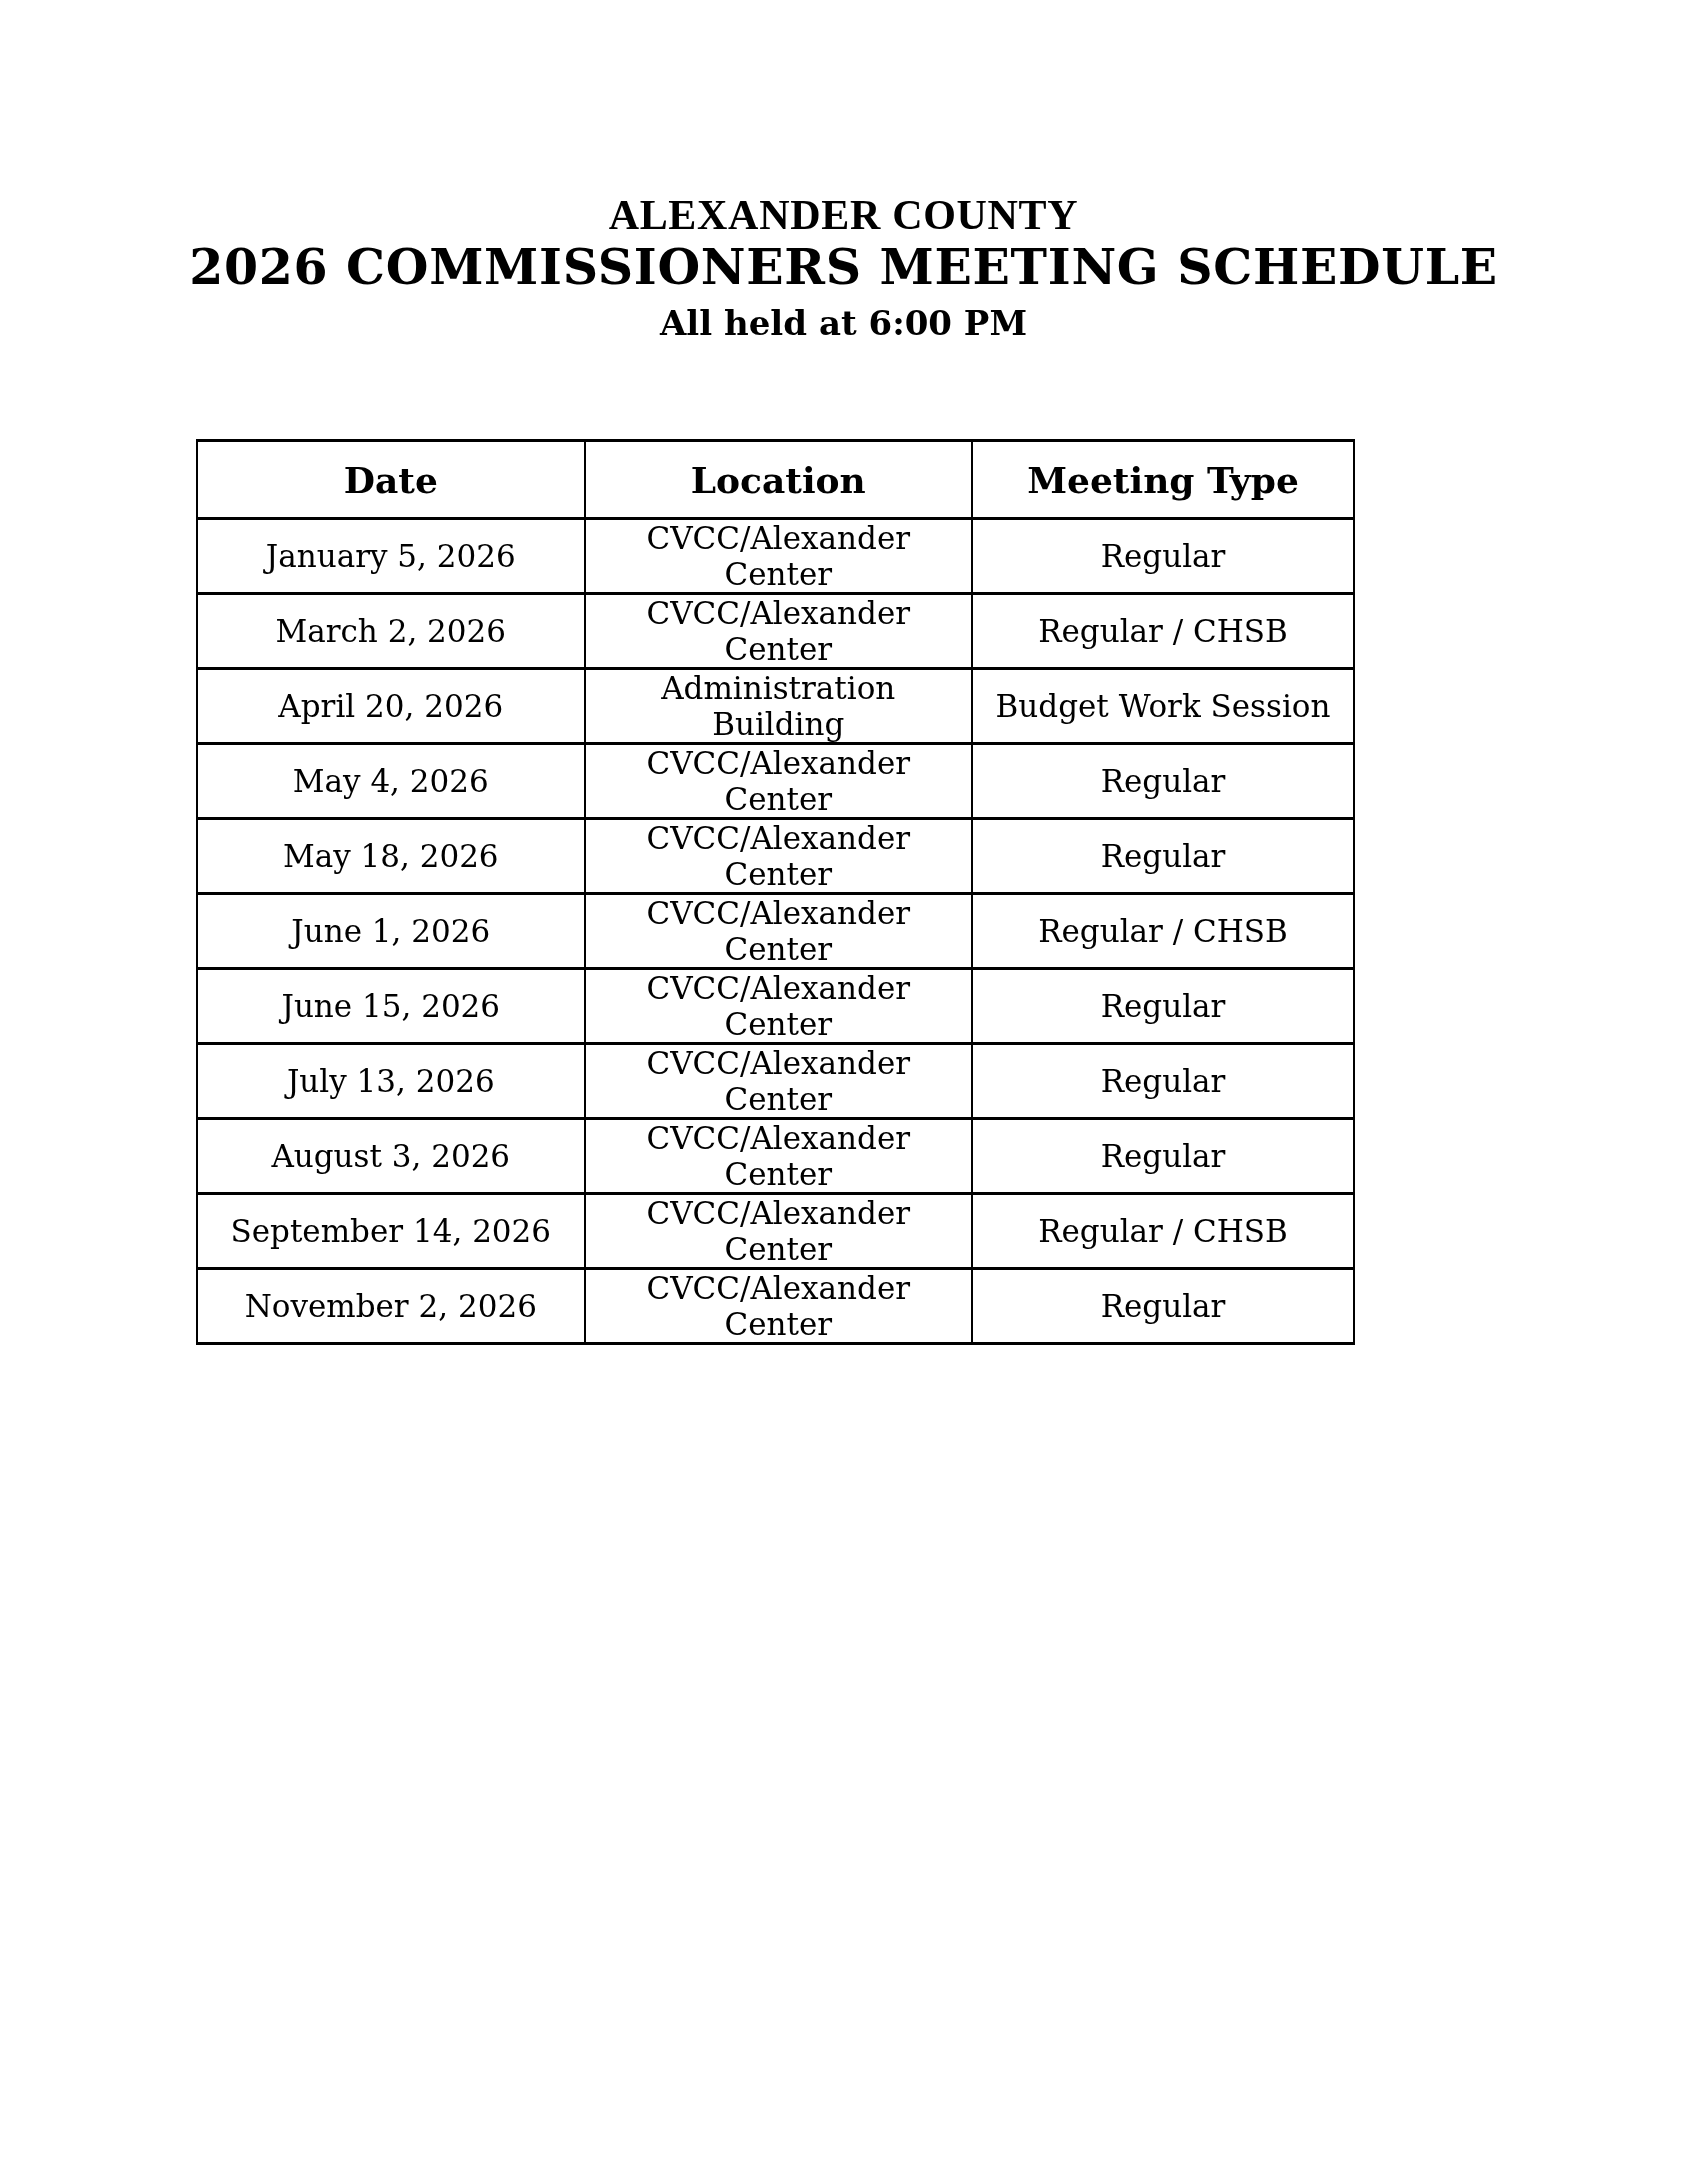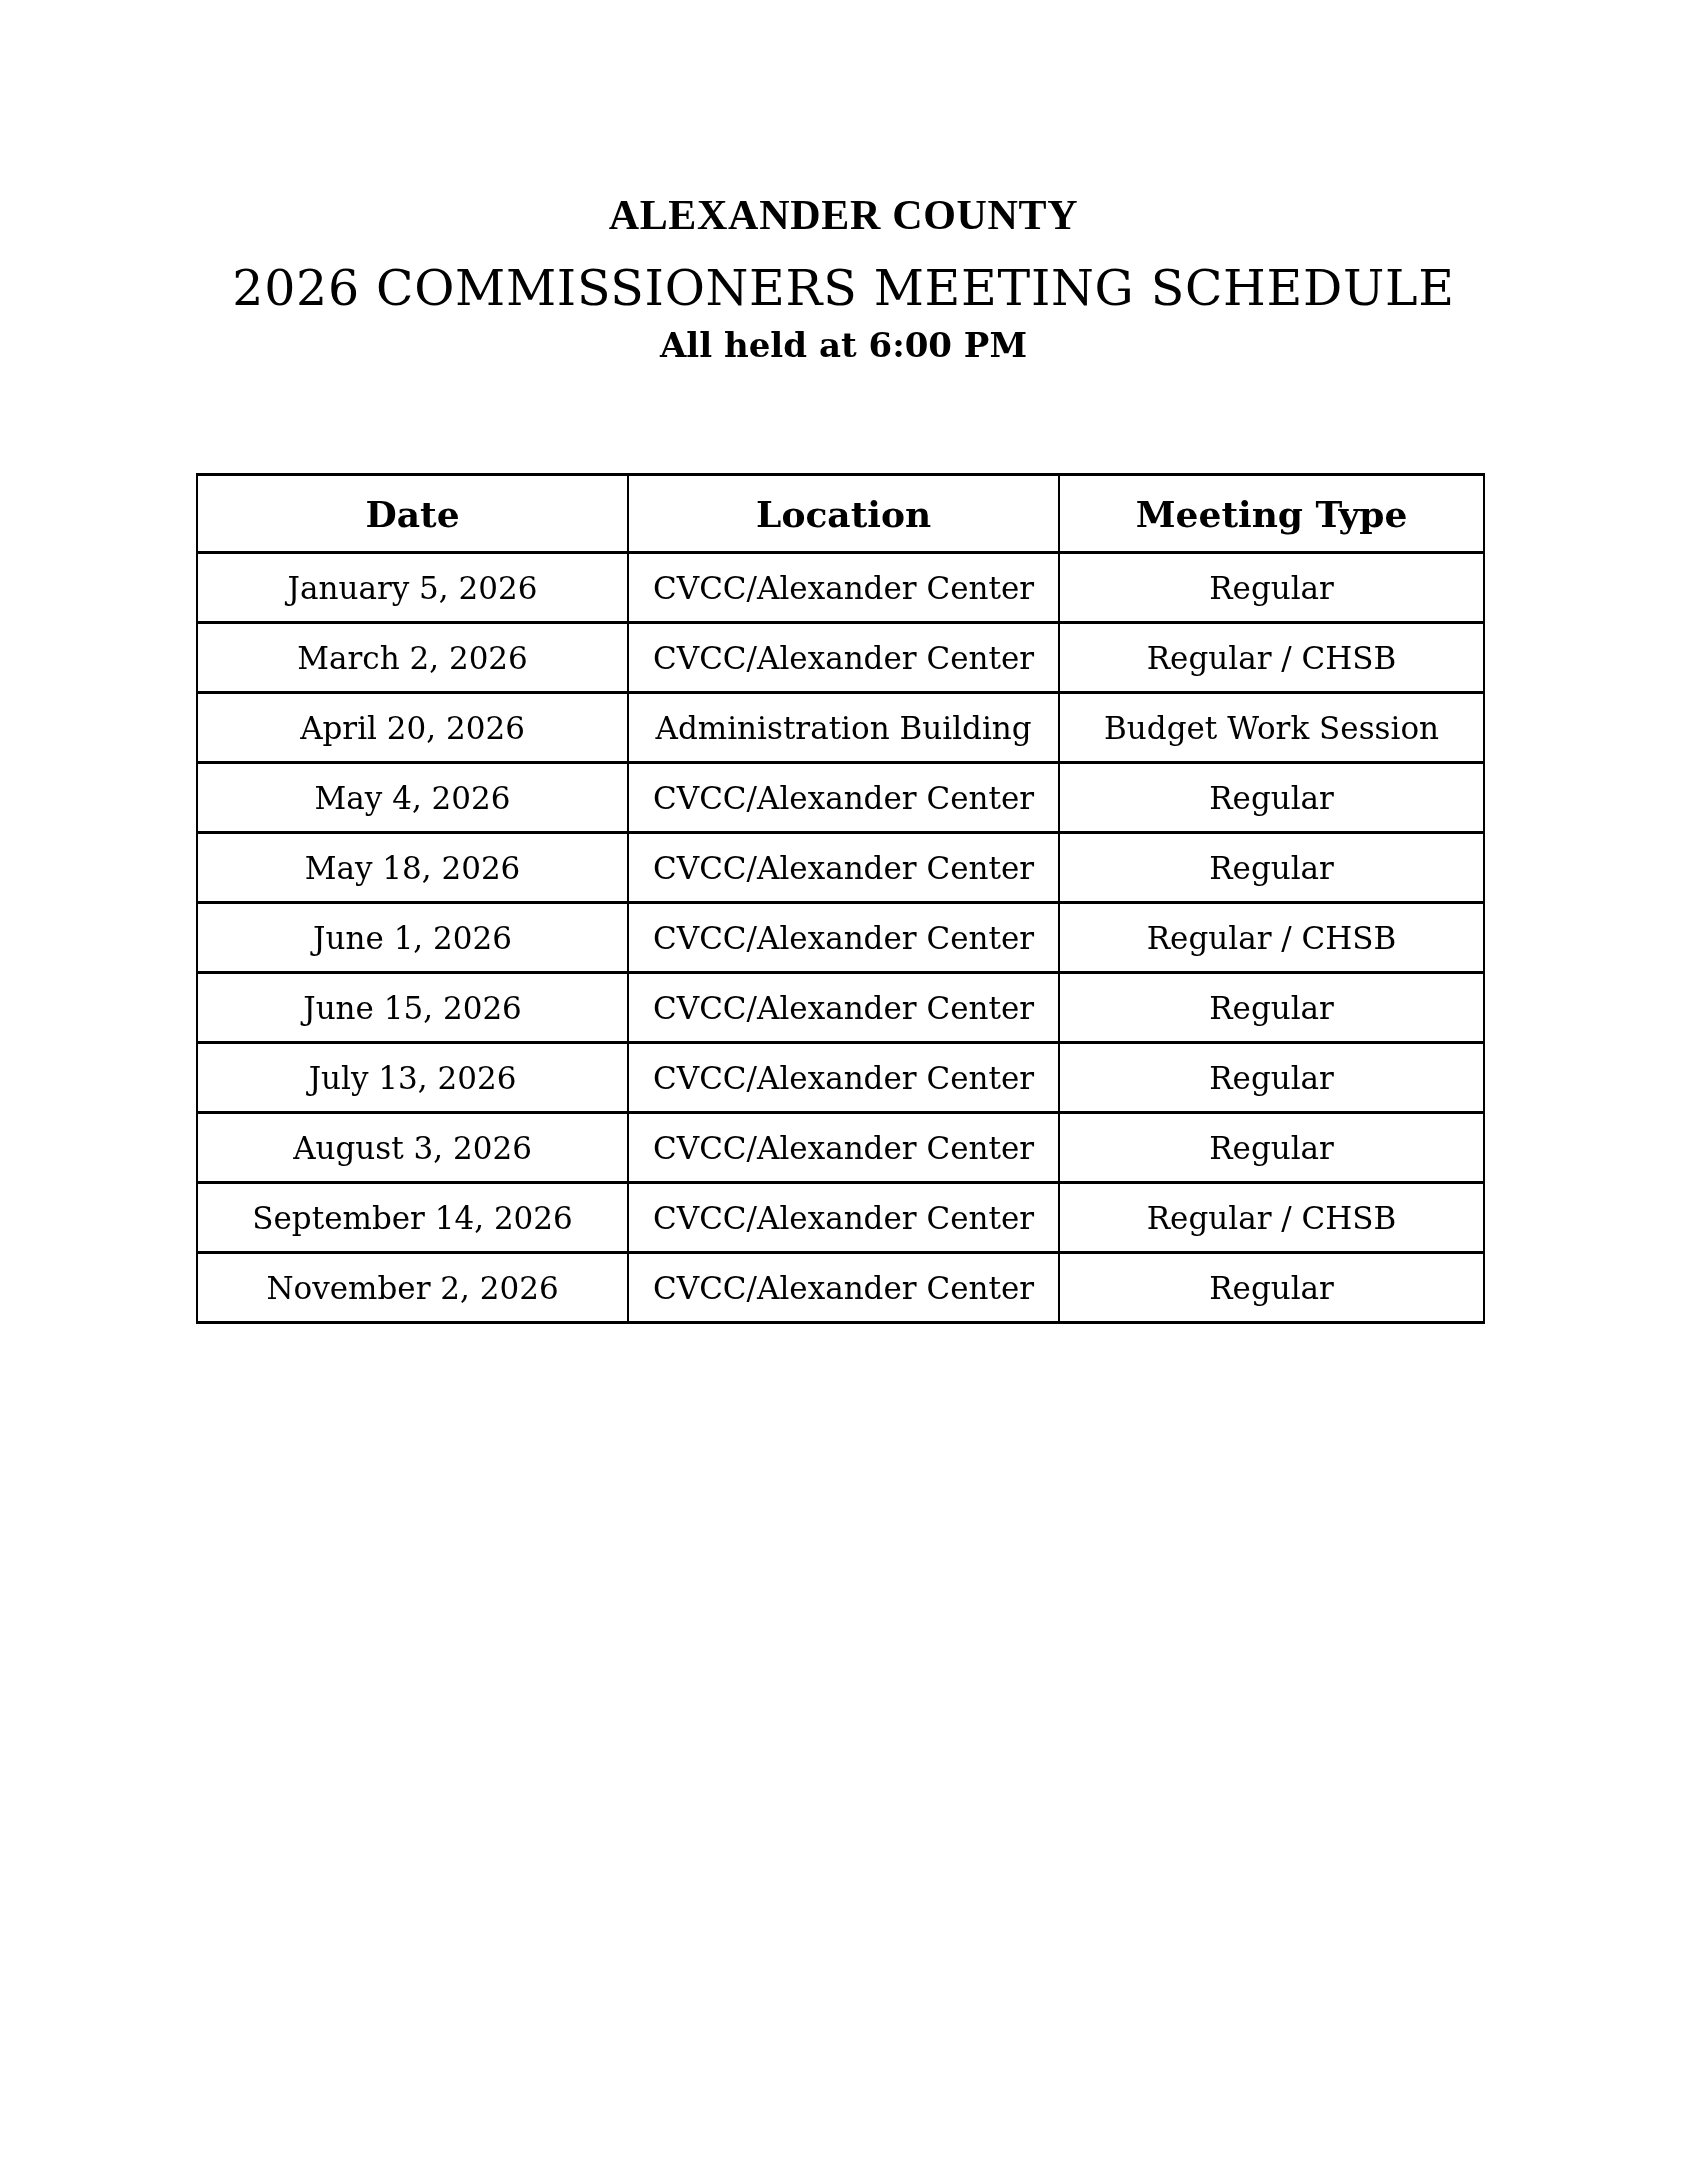"2026 COMMISSIONERS MEETING SCHEDULE" .title-line2 { font-weight: normal -> bold; margin-top: 23px -> 1px }
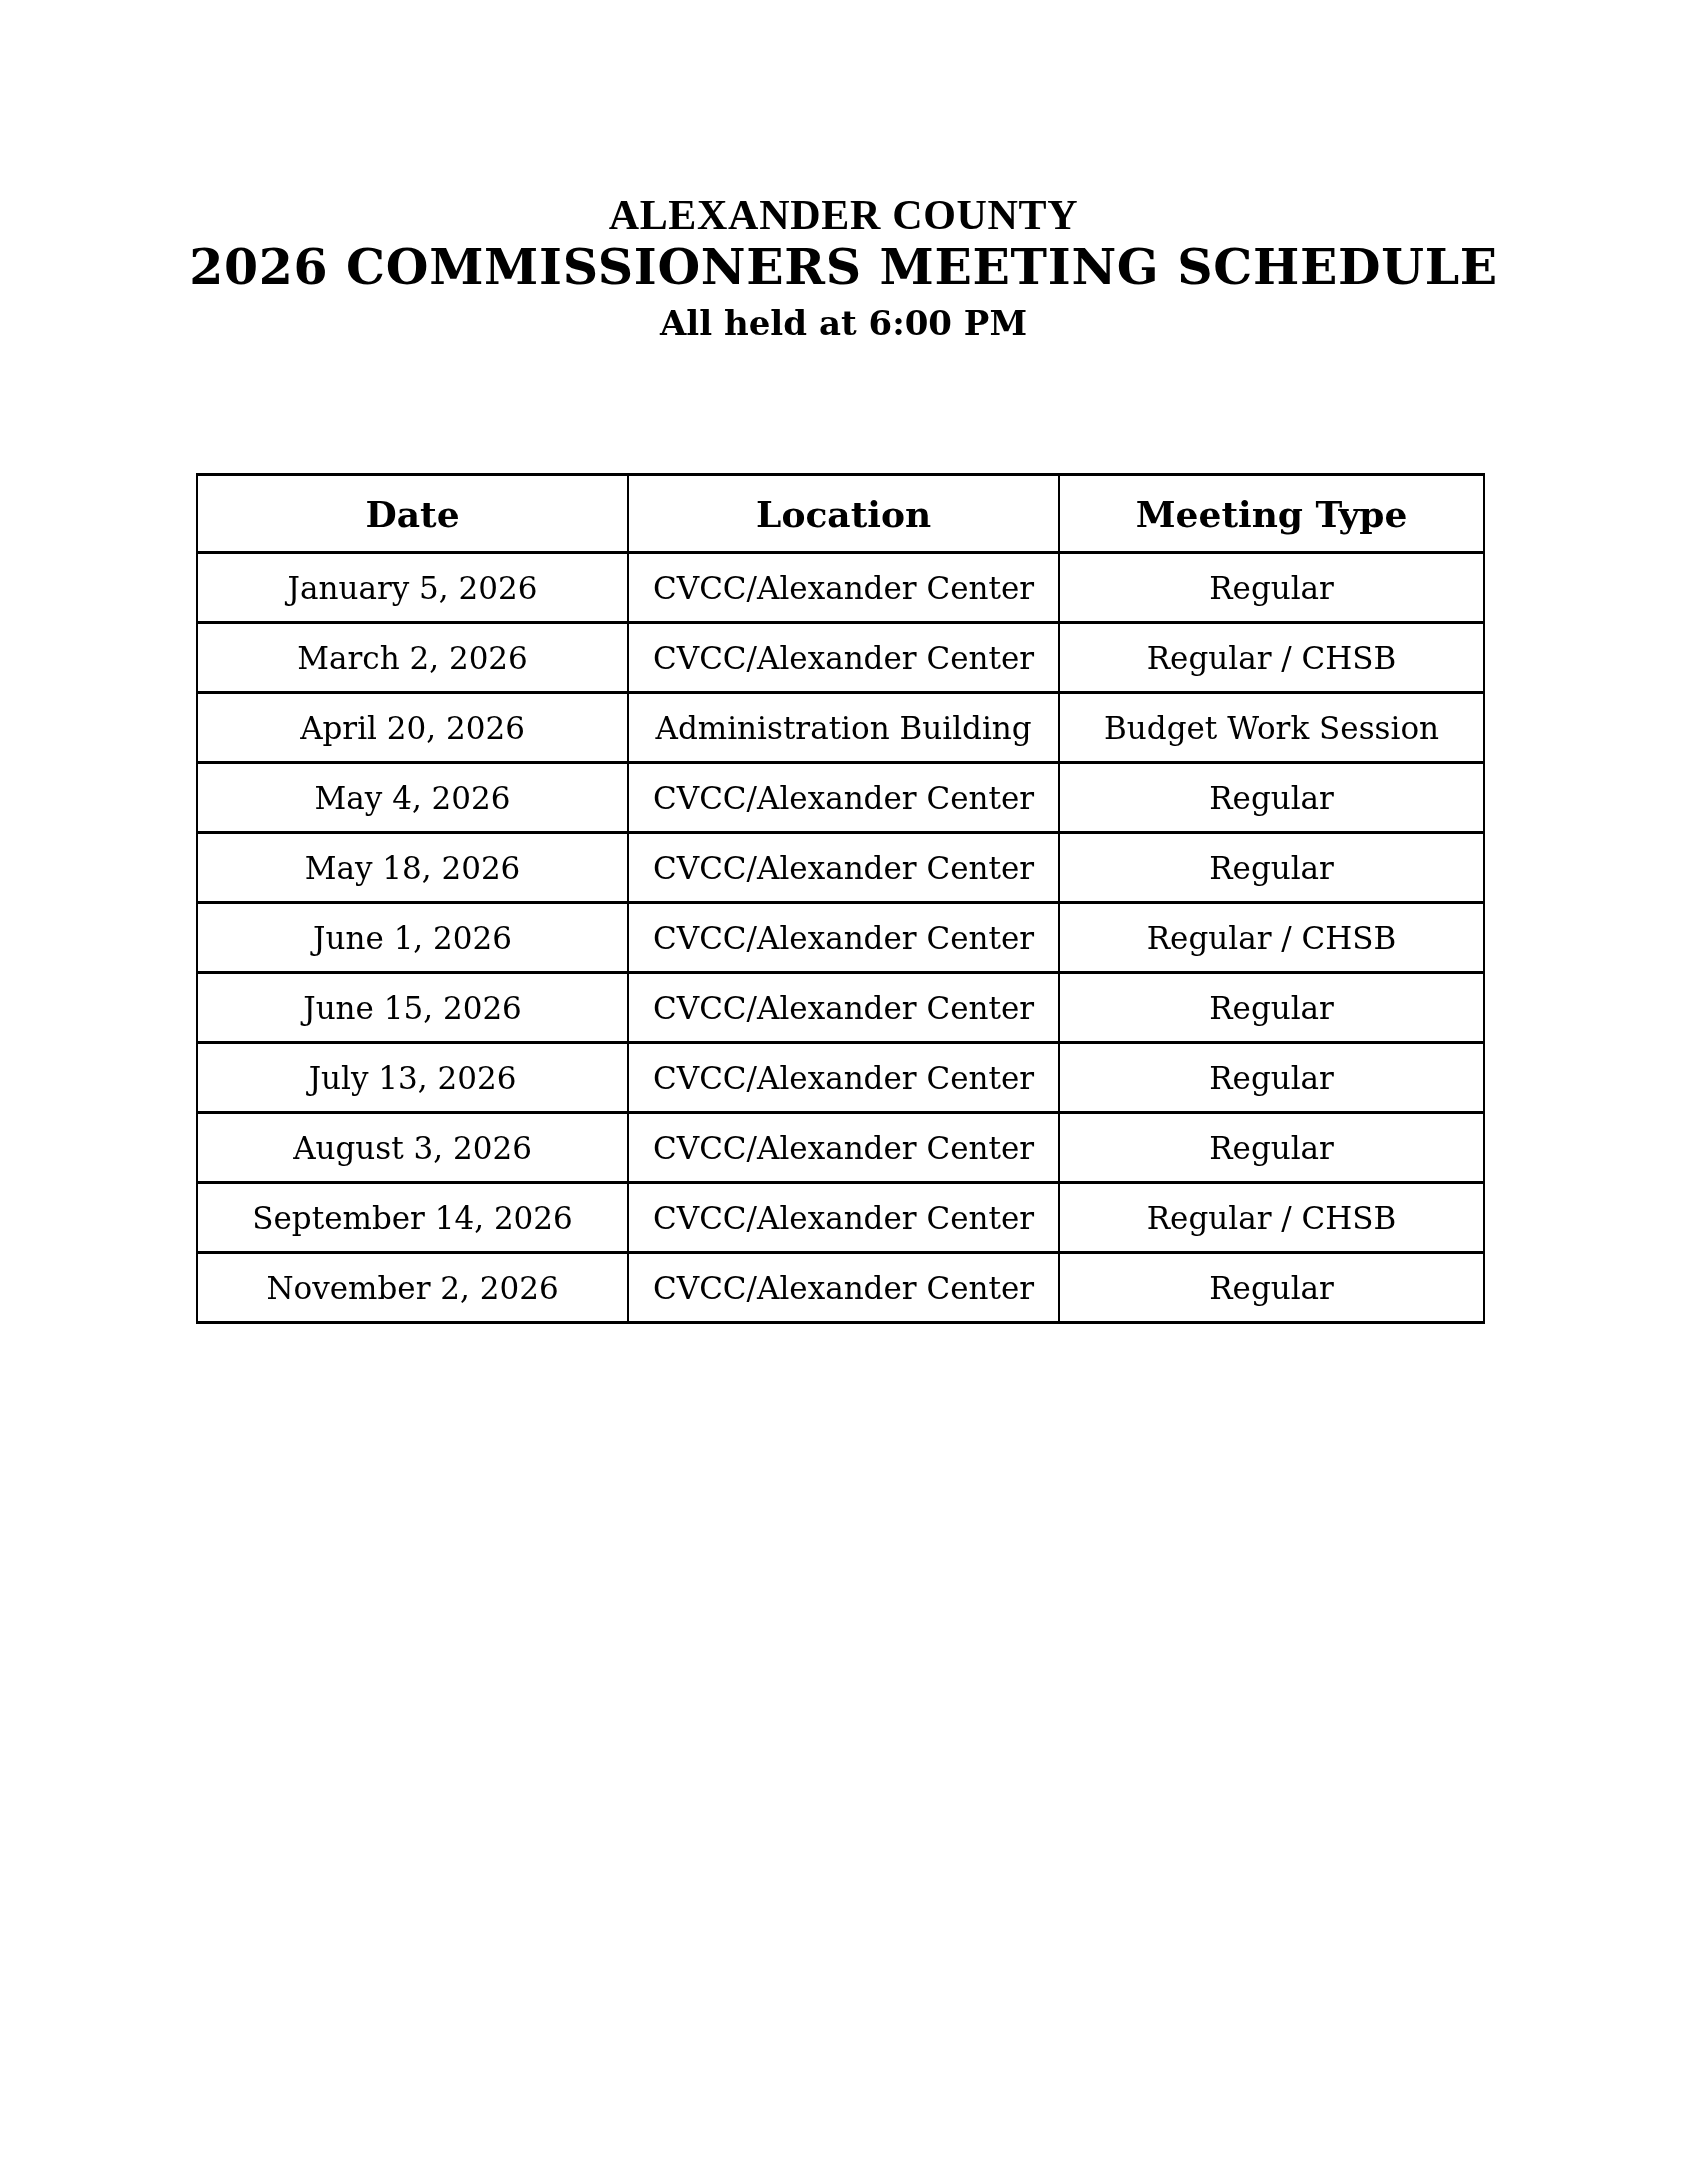"Date" .schedule-table { top: 473px -> 439px; width: 1289px -> 1159px }
